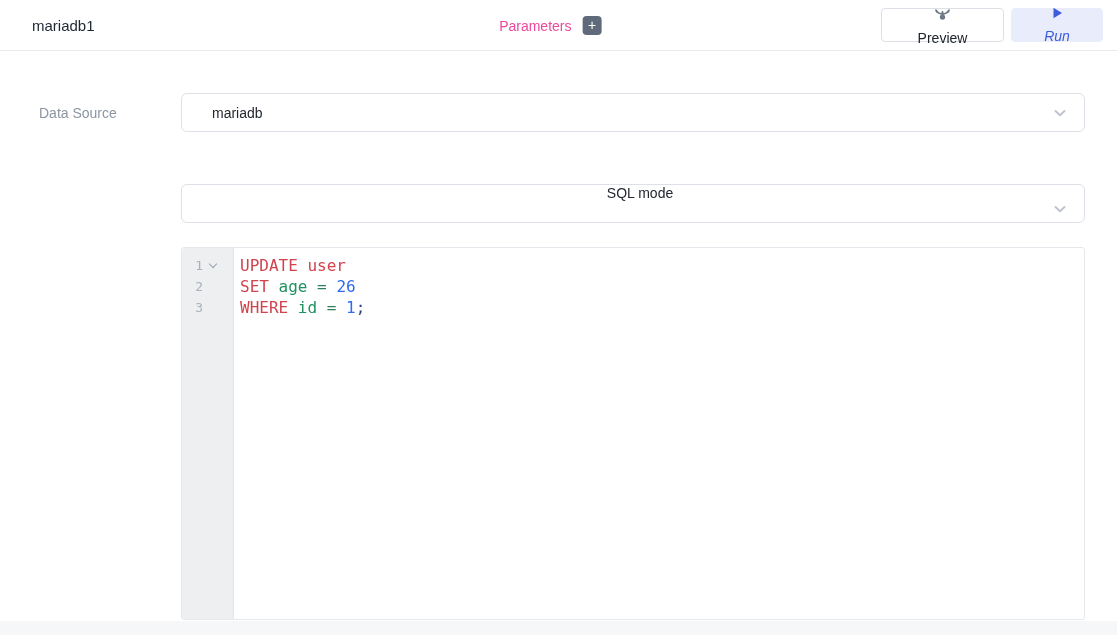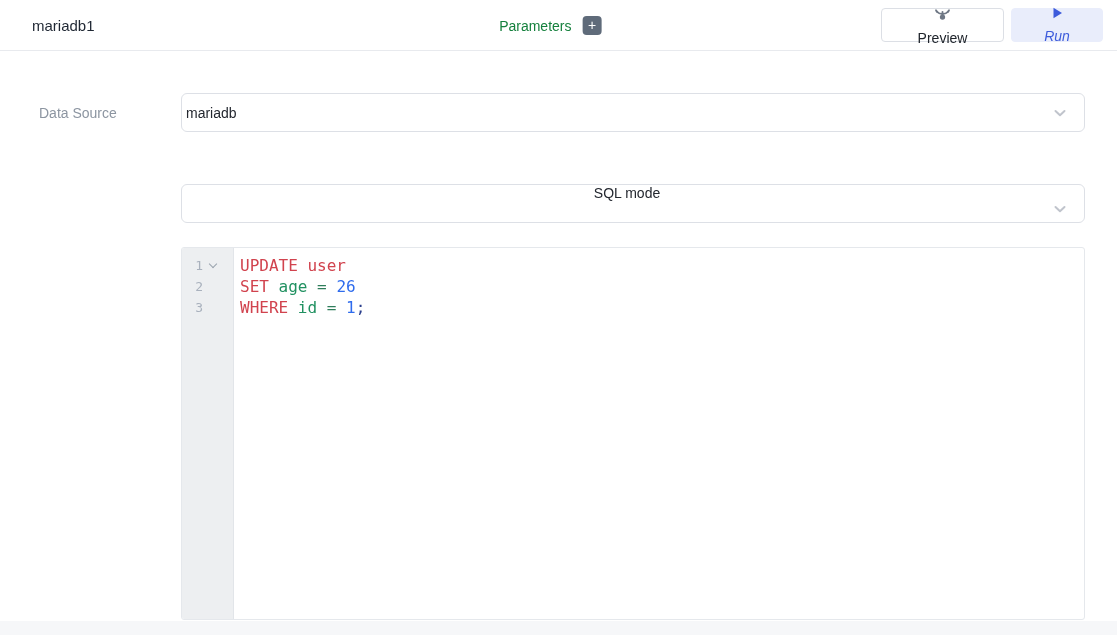"Parameters" .params-label { color: #15803d -> #ec4899 }
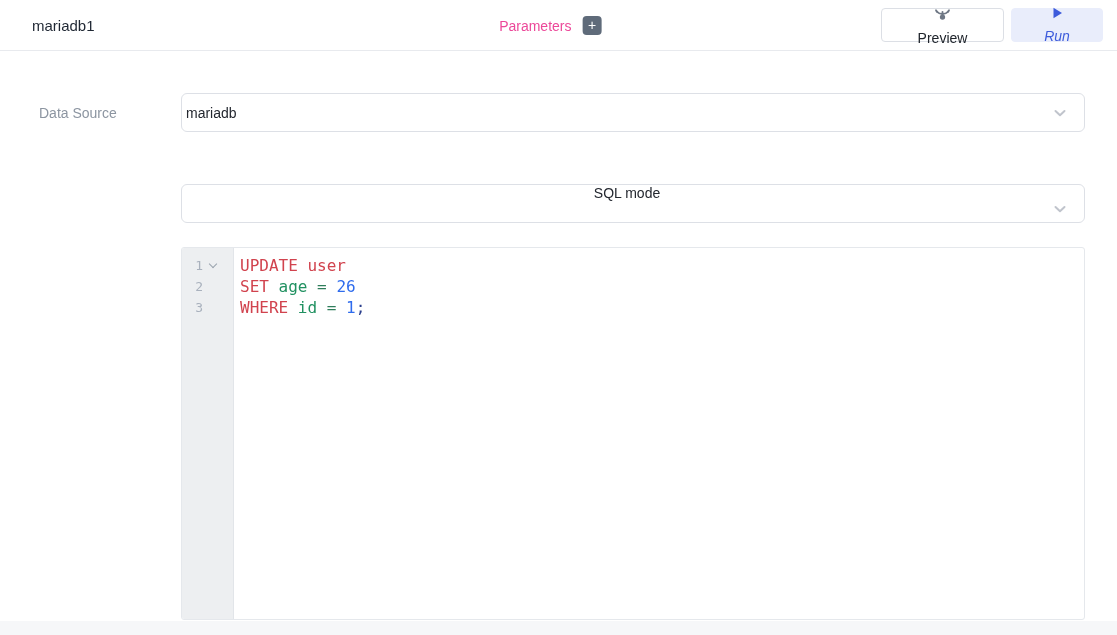"mariadb" .select { padding: 0 16px 0 4px -> 0 16px 0 30px }
